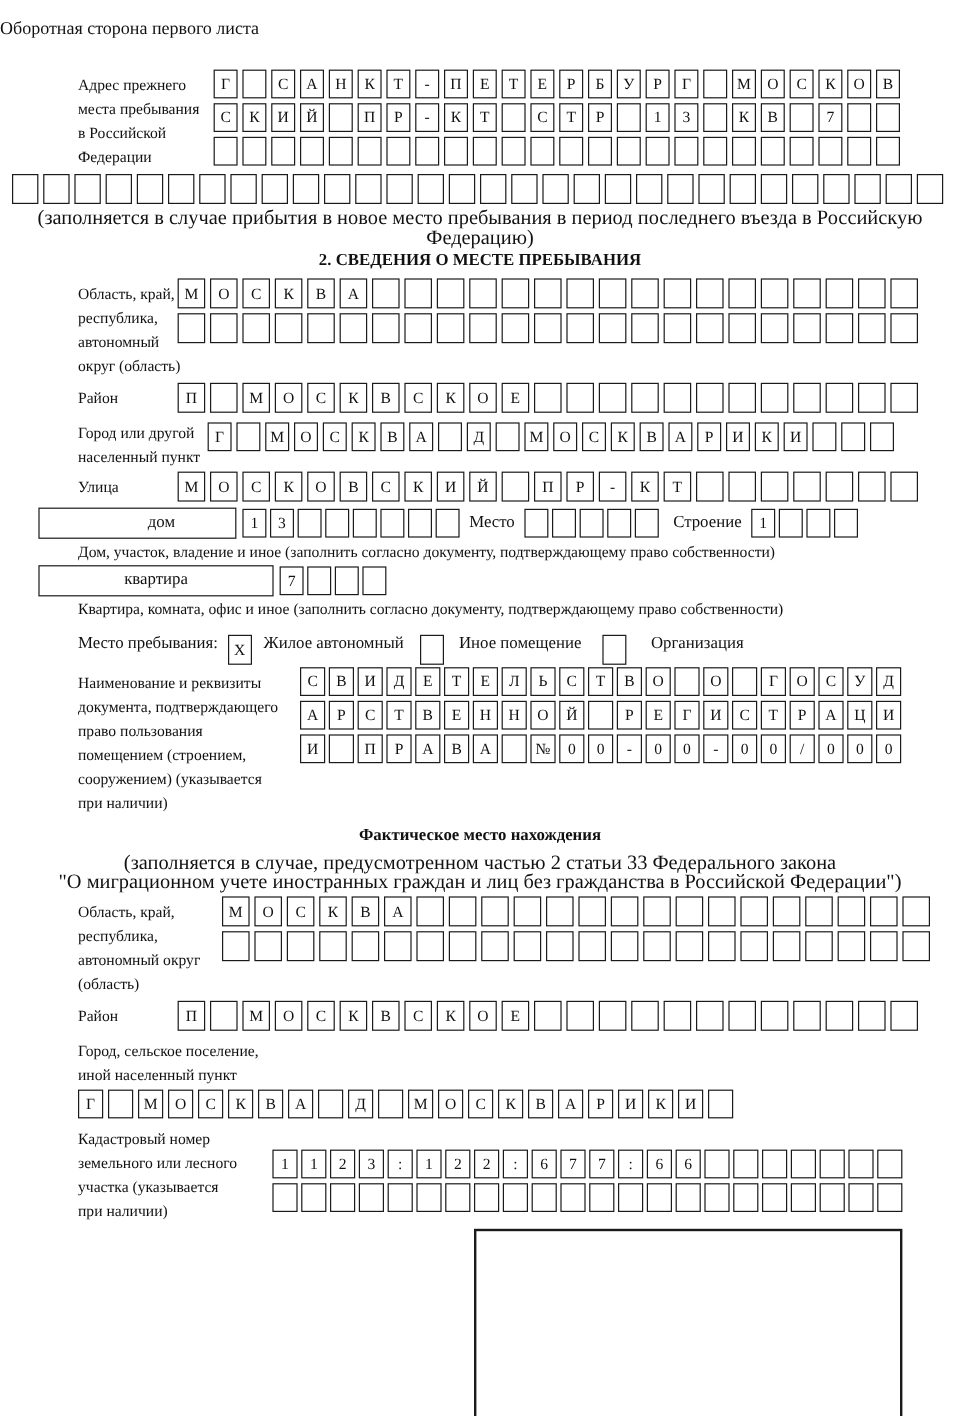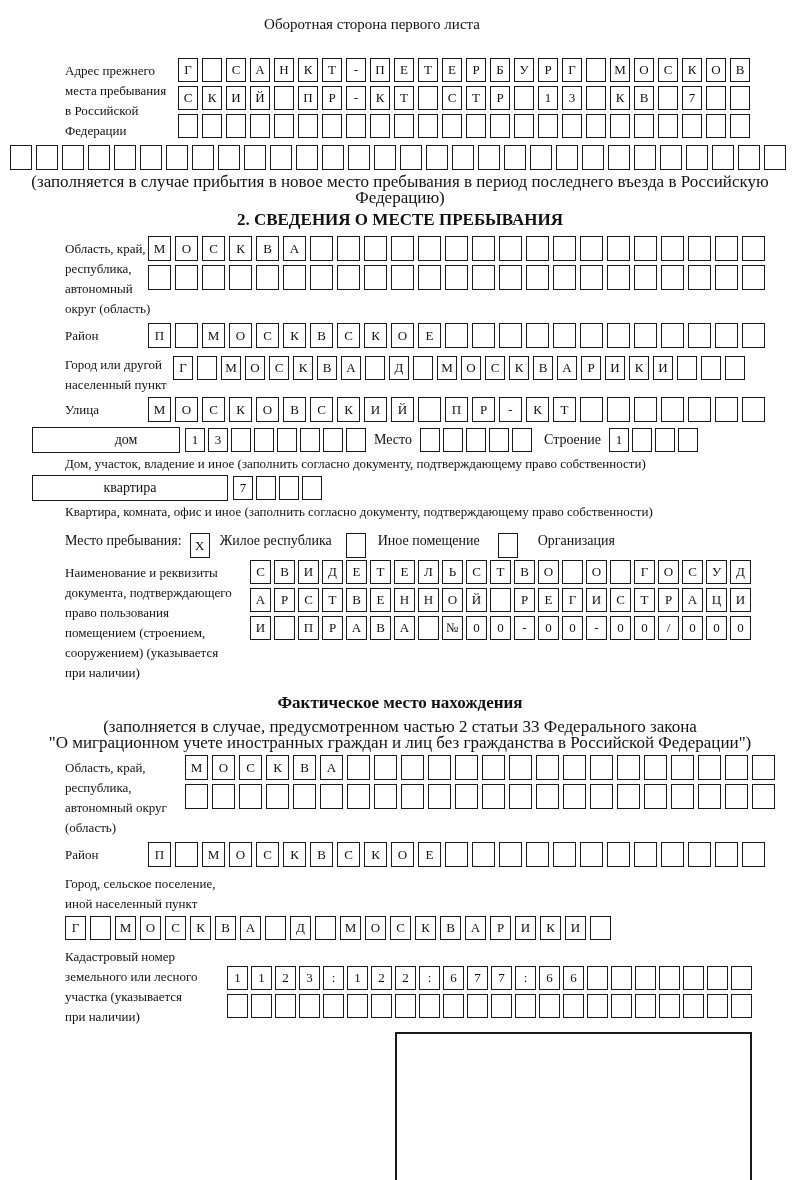"Оборотная сторона первого листа" .hdr { text-align: center -> left }
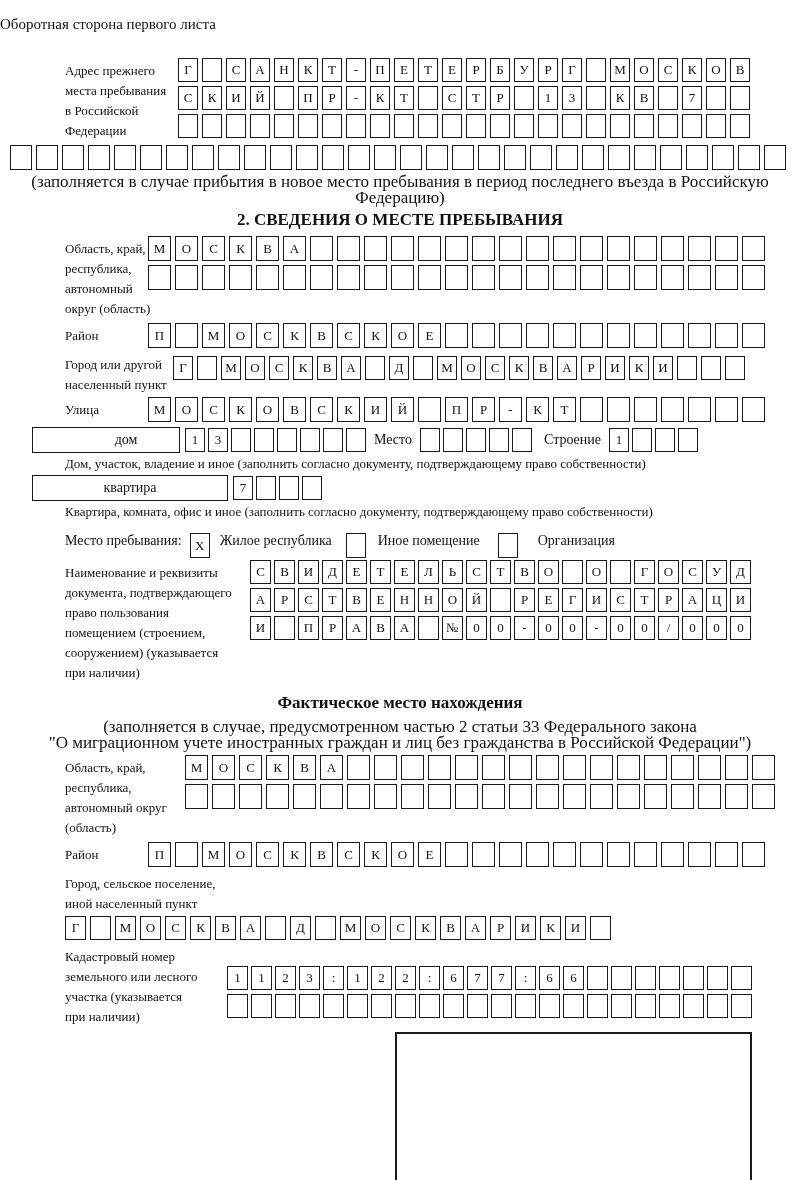"2. СВЕДЕНИЯ О МЕСТЕ ПРЕБЫВАНИЯ" .sec-title { font-size: 17px -> 14px }
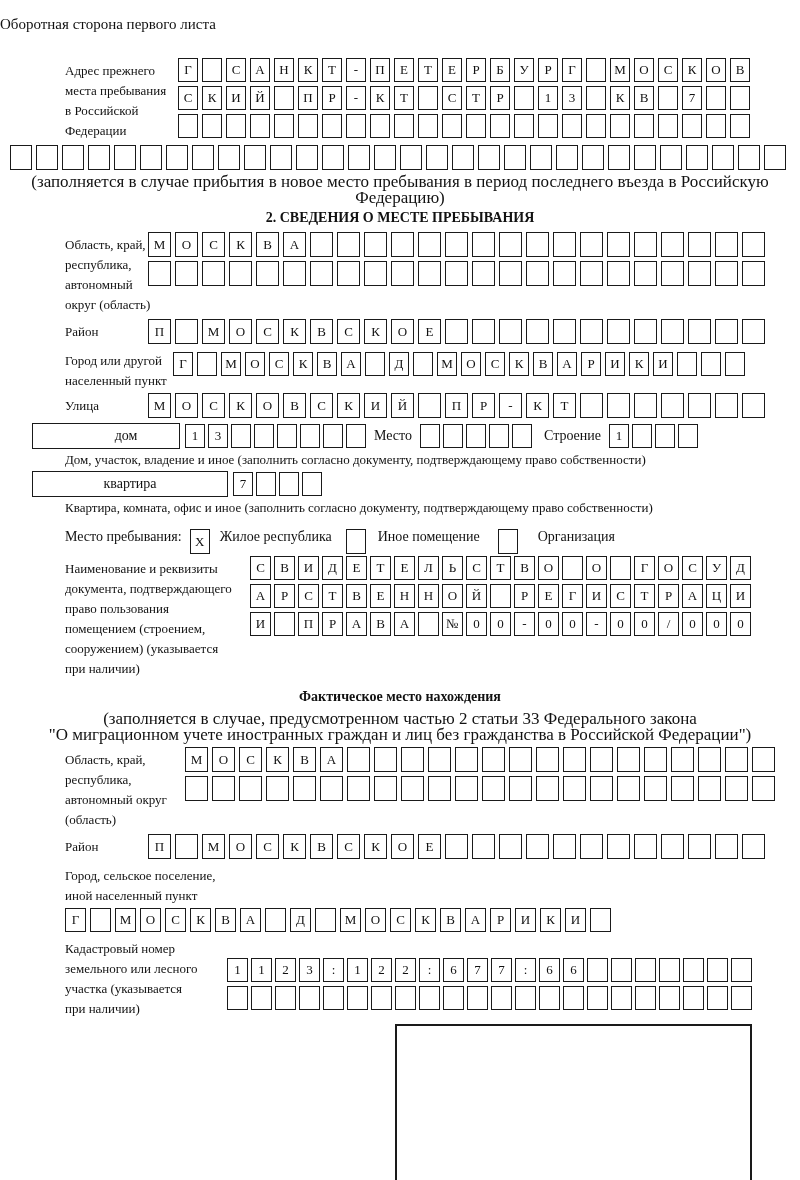"дом" div.wide-box { width: 148px -> 165px }
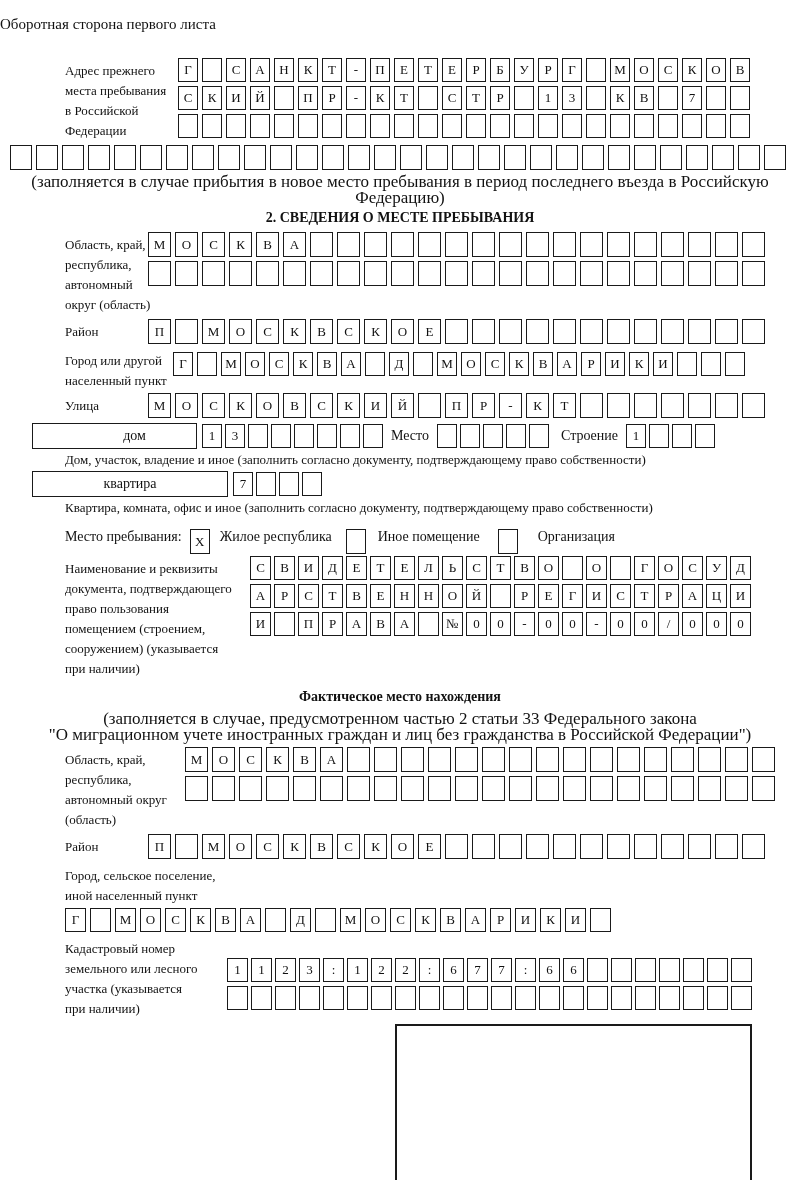"Жилое республика" span.lbl { text: республика -> автономный }
